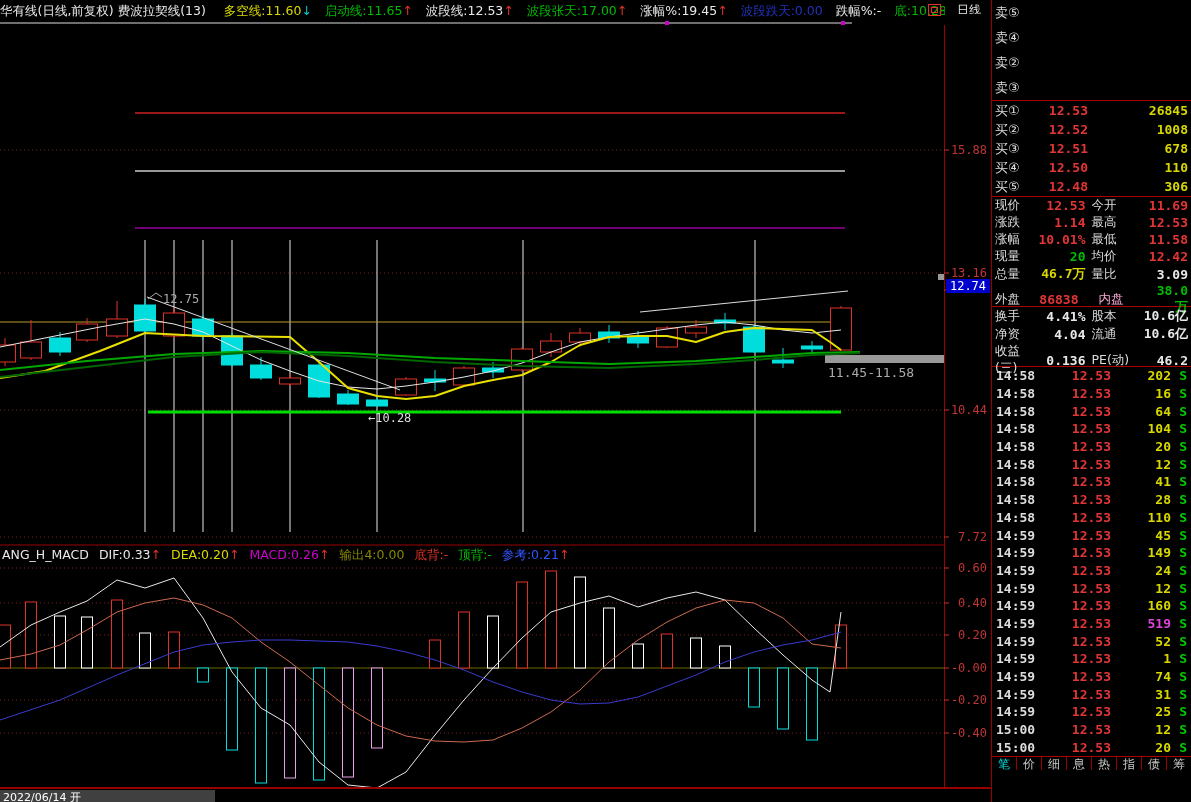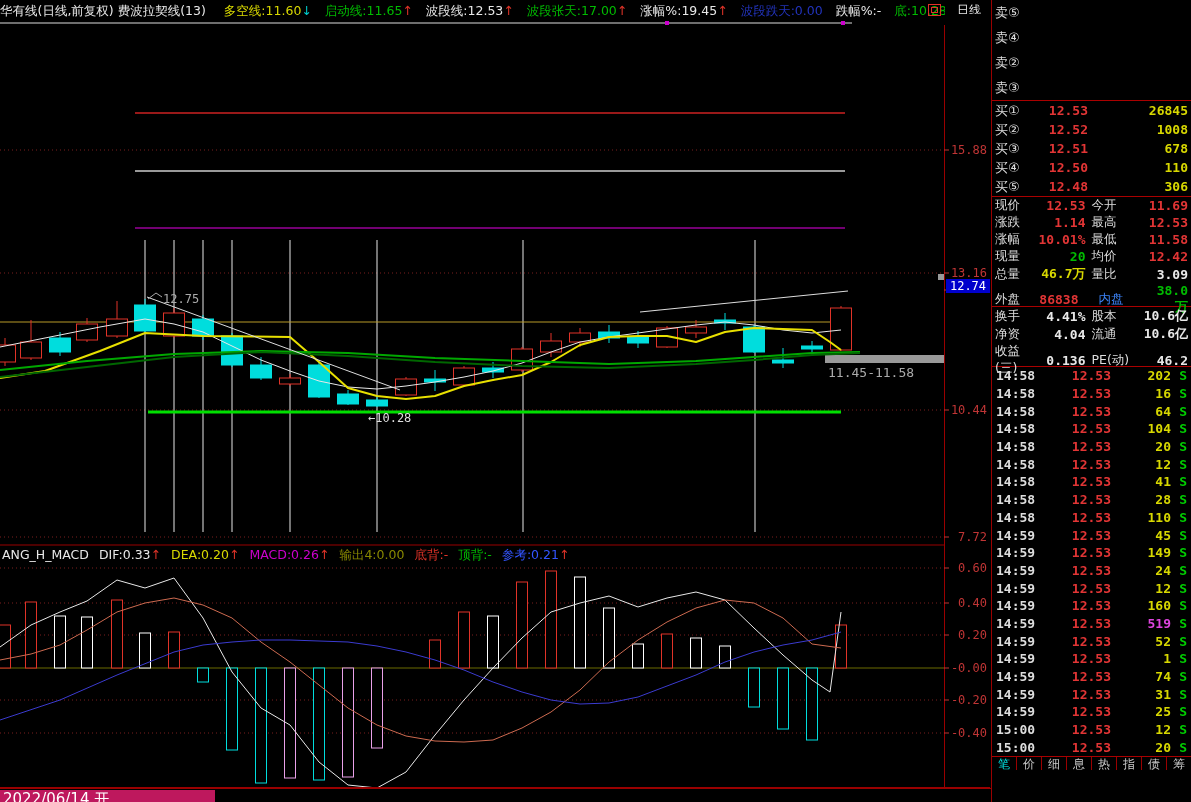"内盘" span.st-l2 { color: #3b82f6 -> #f9a8d4 }
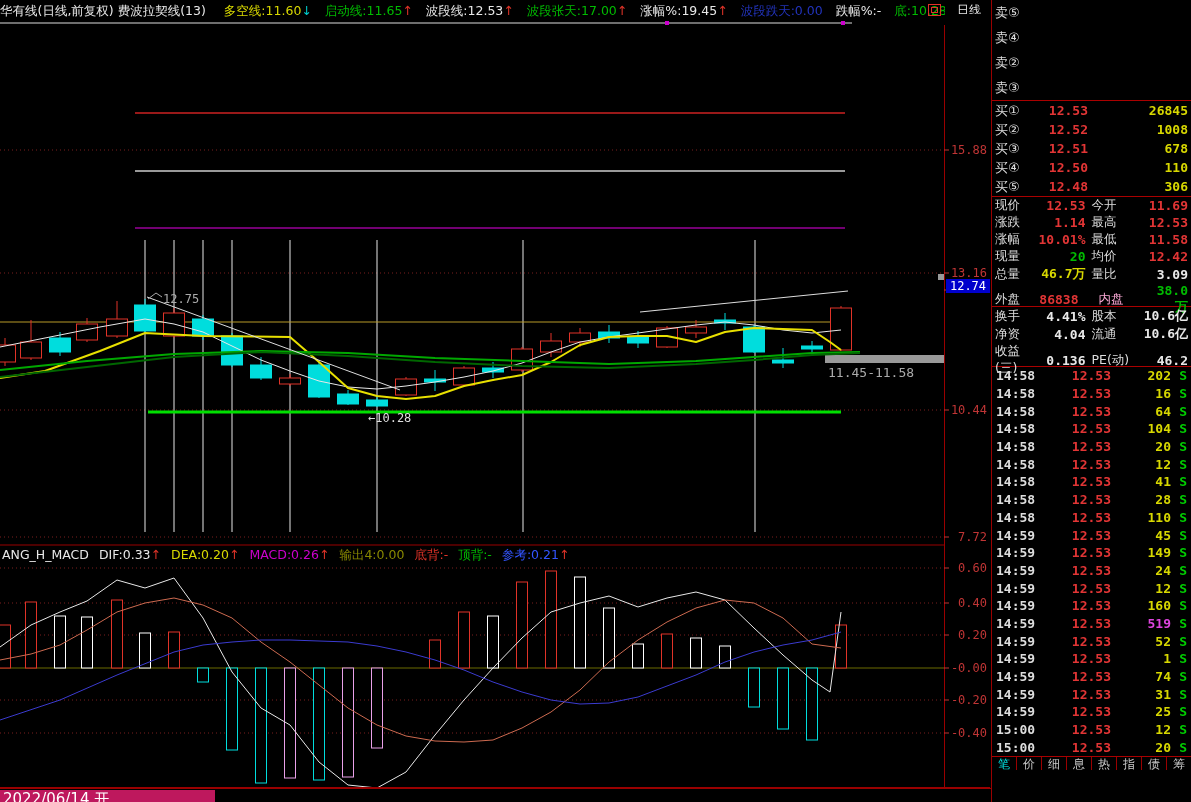"2022/06/14 开" #date-box { background: #be185d -> #404040; font-size: 15px -> 11px }
